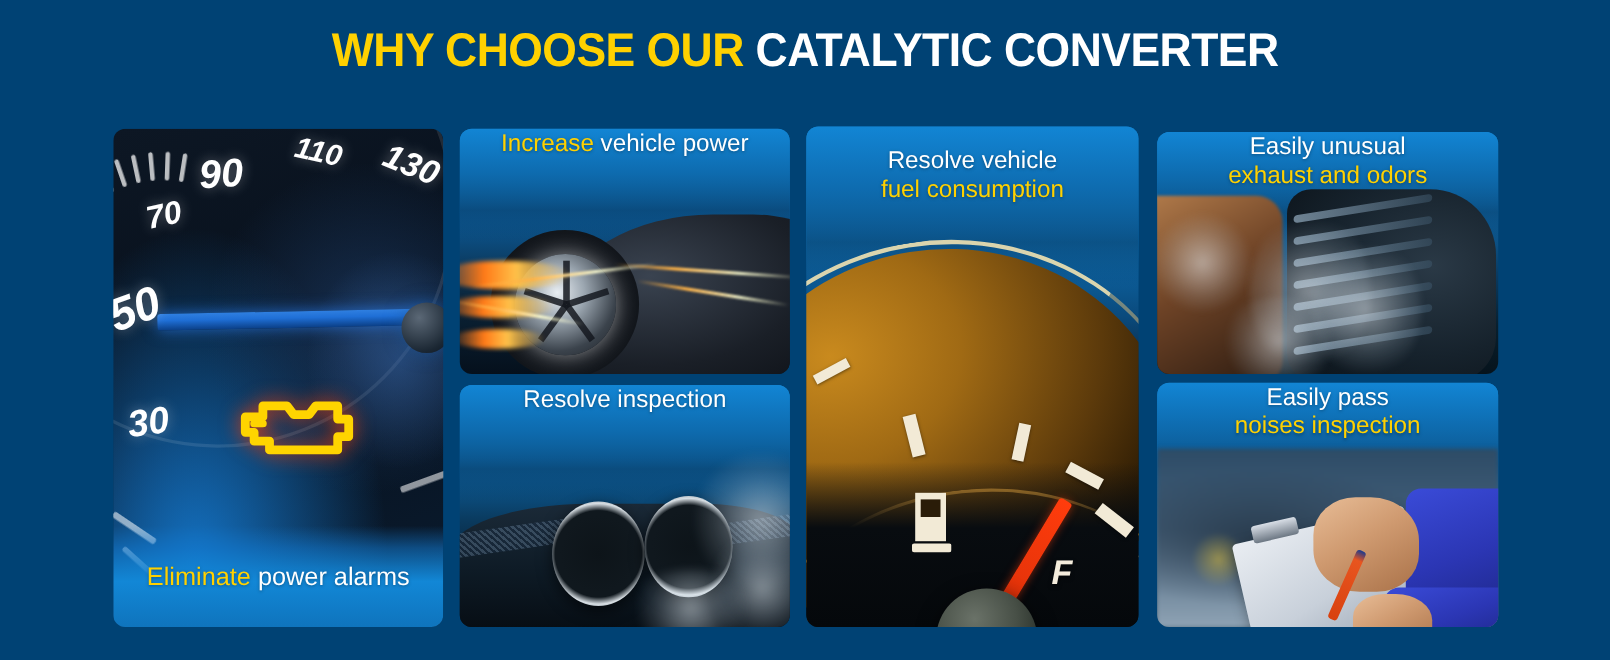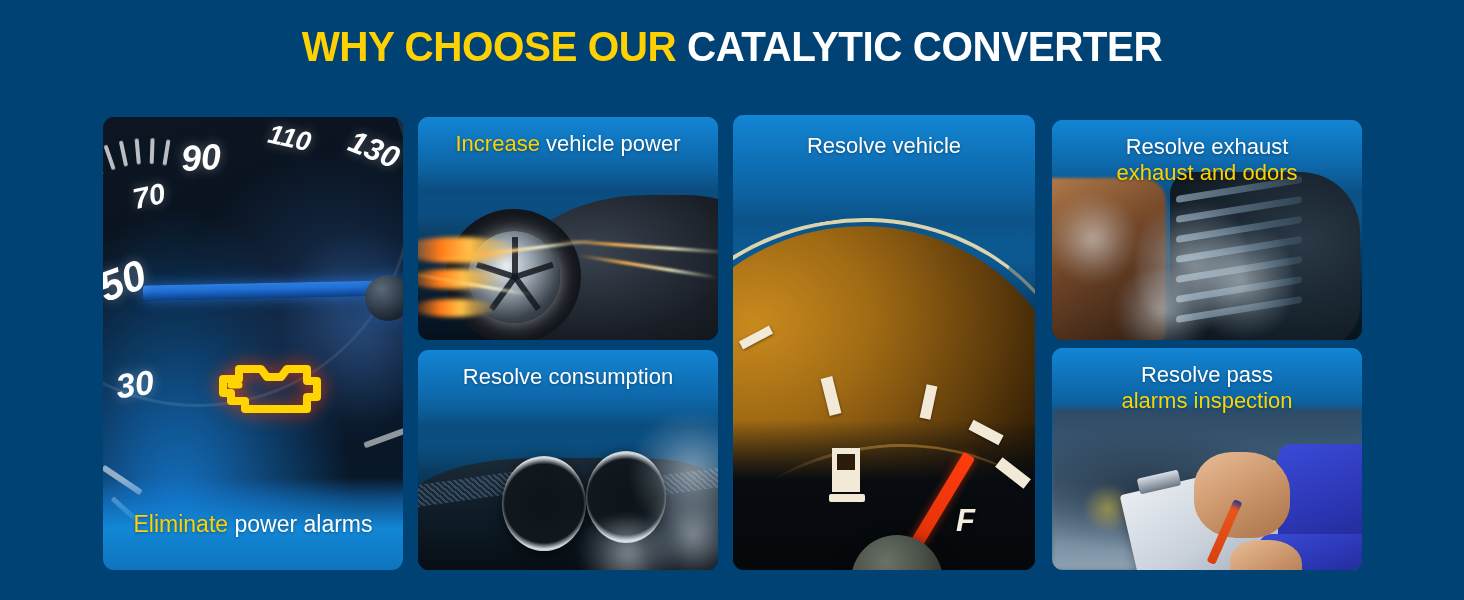"Increase vehicle power" .cap-top { padding-top: 14px -> 0 }
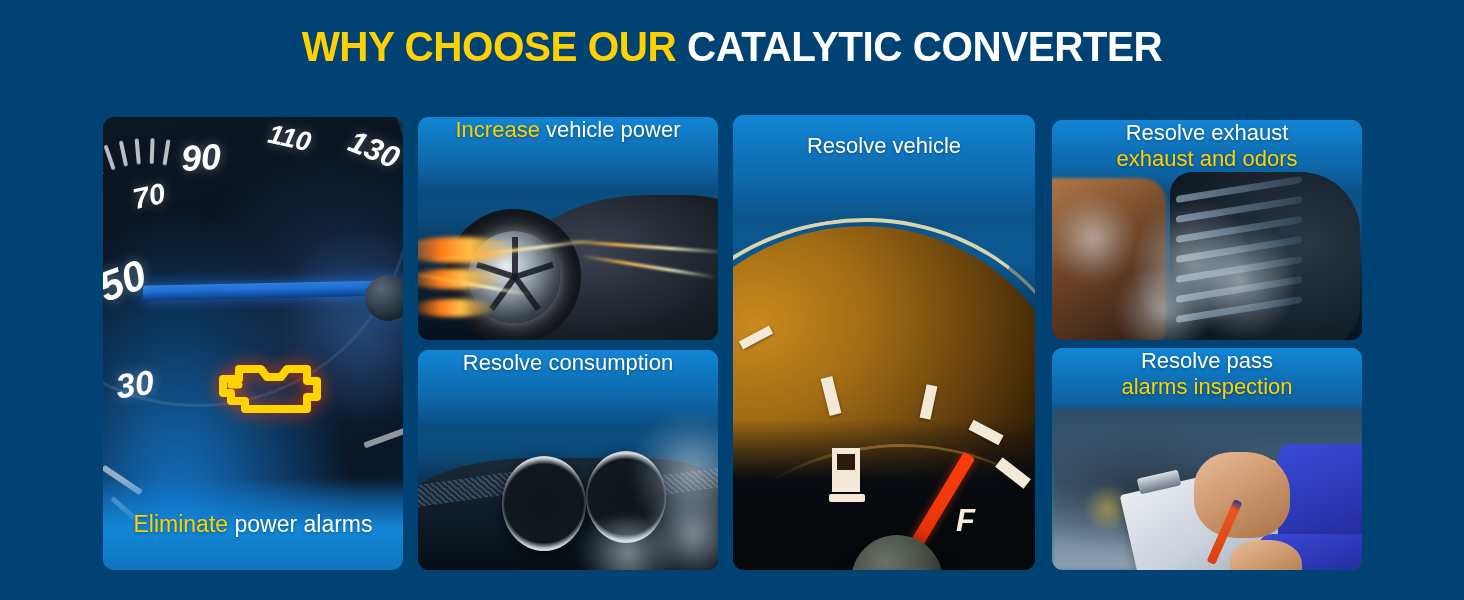"Resolve exhaust" div { text: Resolve exhaust -> Easily unusual }
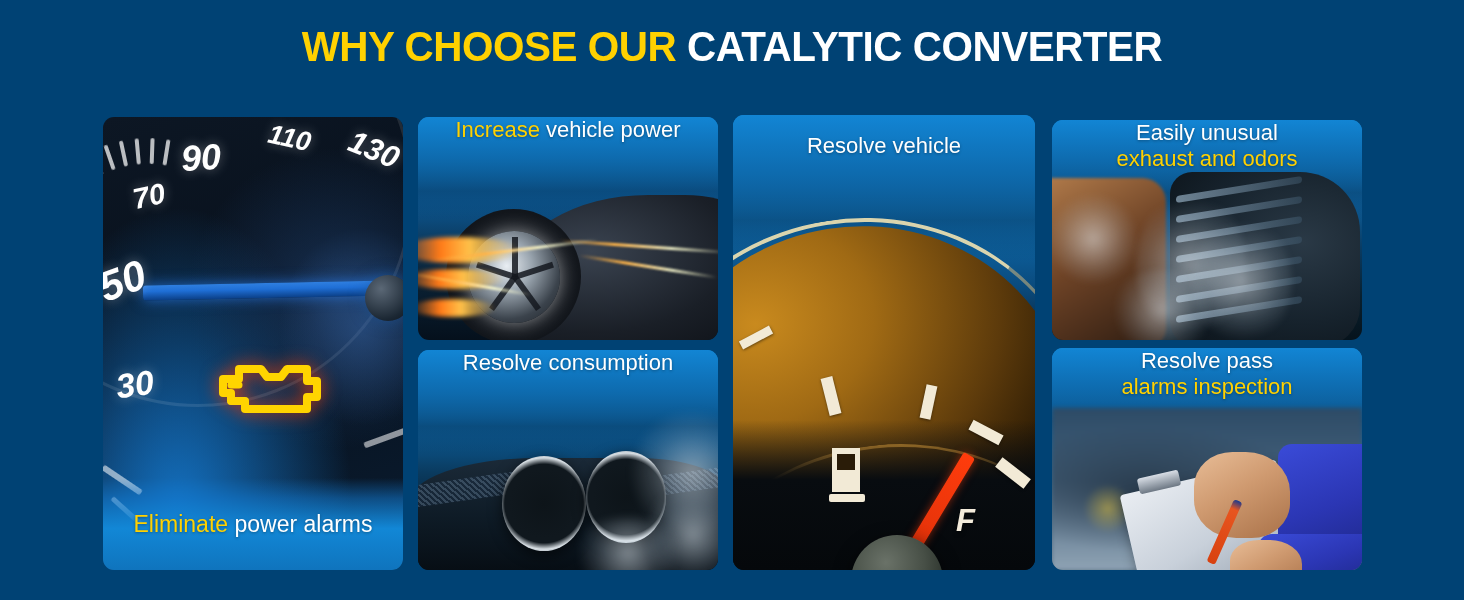"fuel consumption" div.hl { html: none -> <div>fuel consumption</div> }
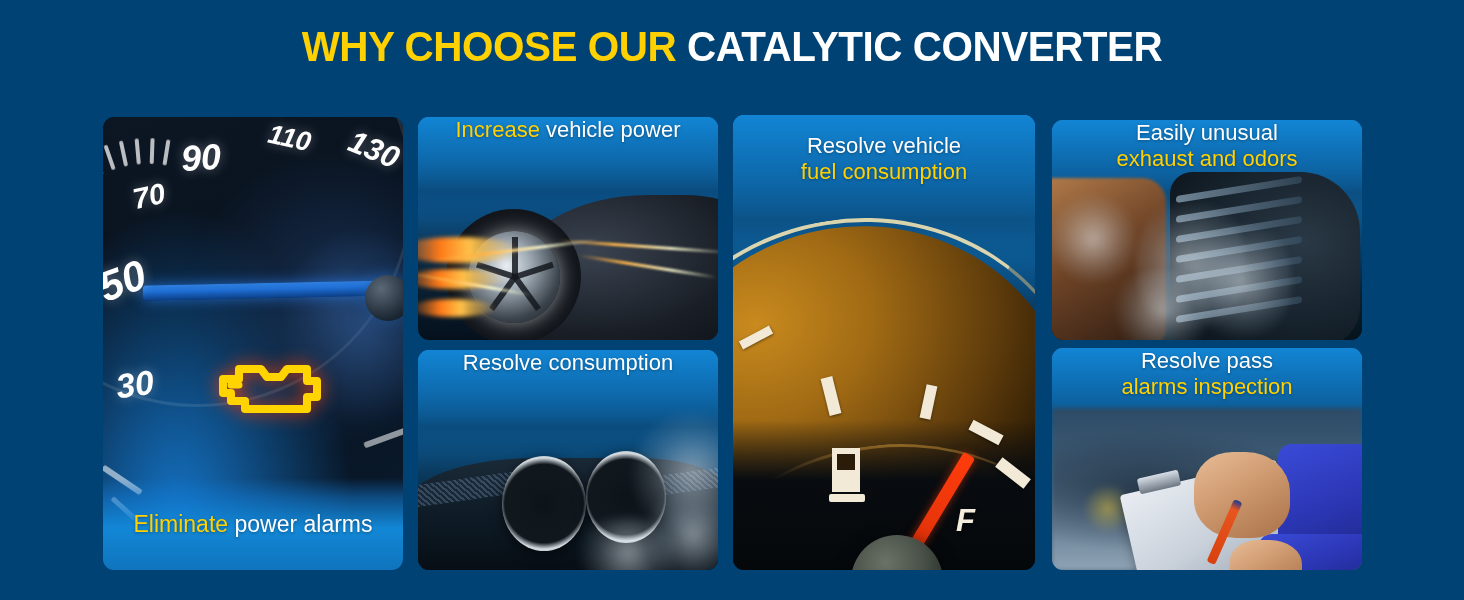"Resolve consumption" div { text: consumption -> inspection }
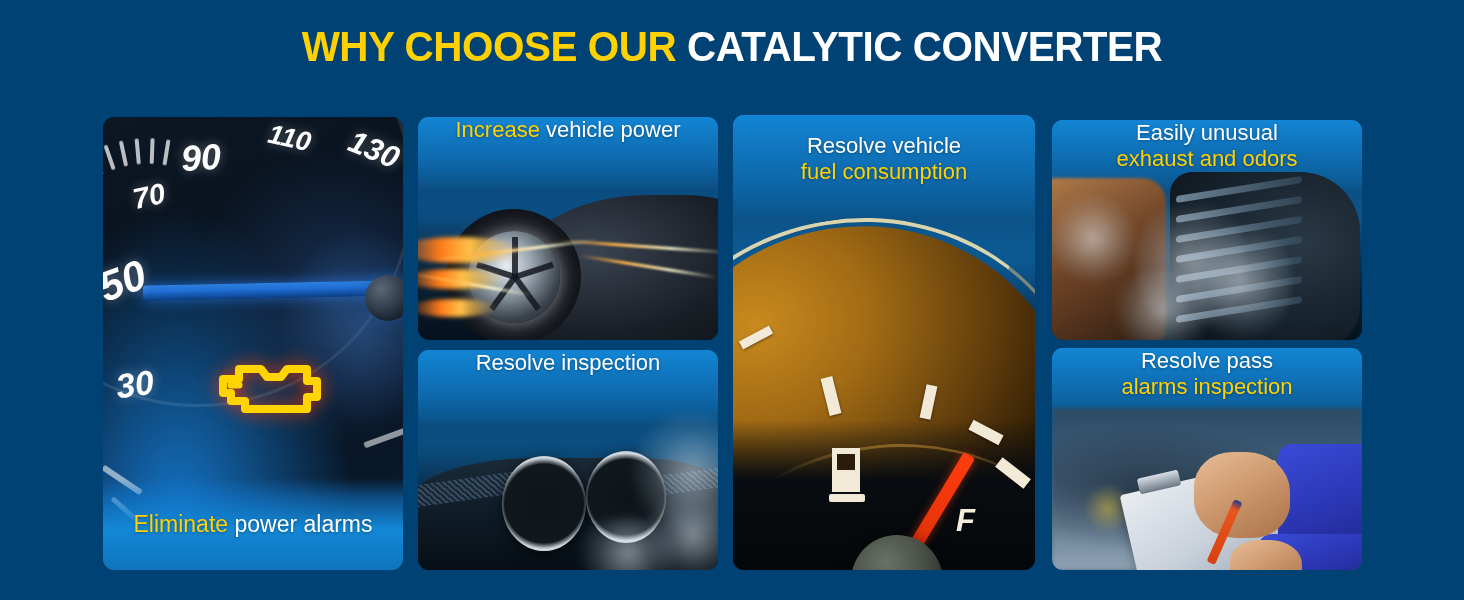"Resolve pass" div { text: Resolve -> Easily }
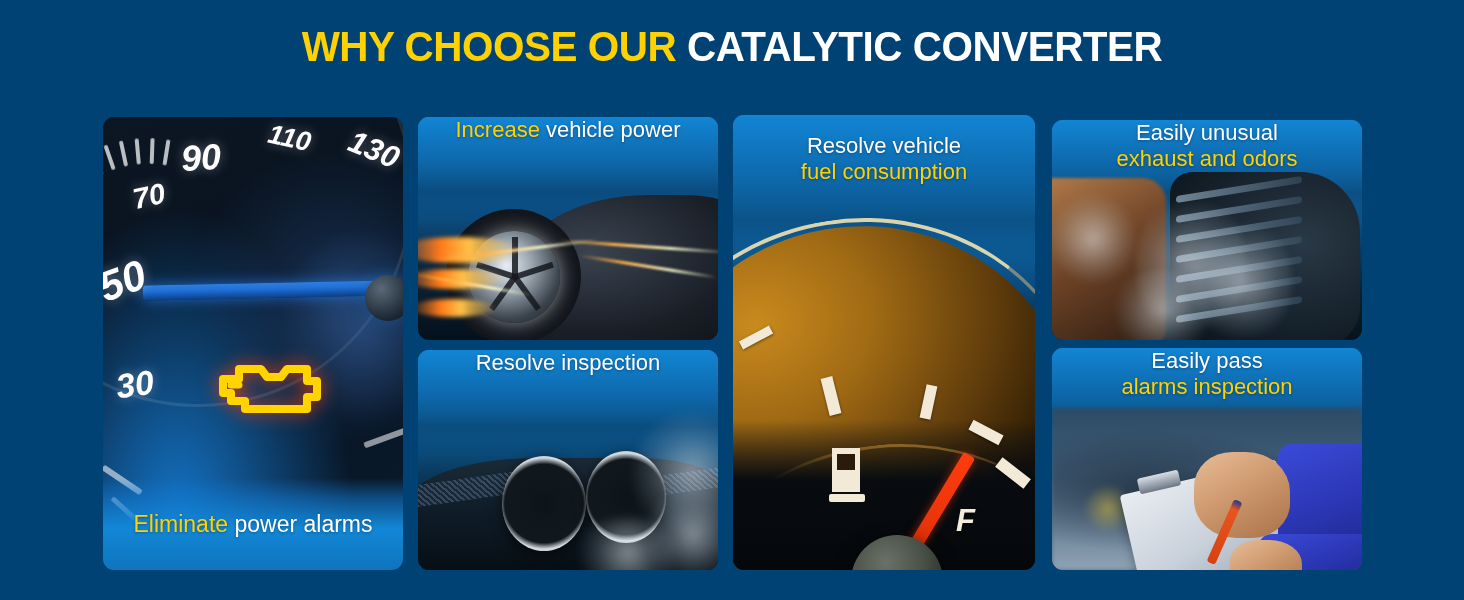"alarms inspection" div.hl { text: alarms -> noises }
